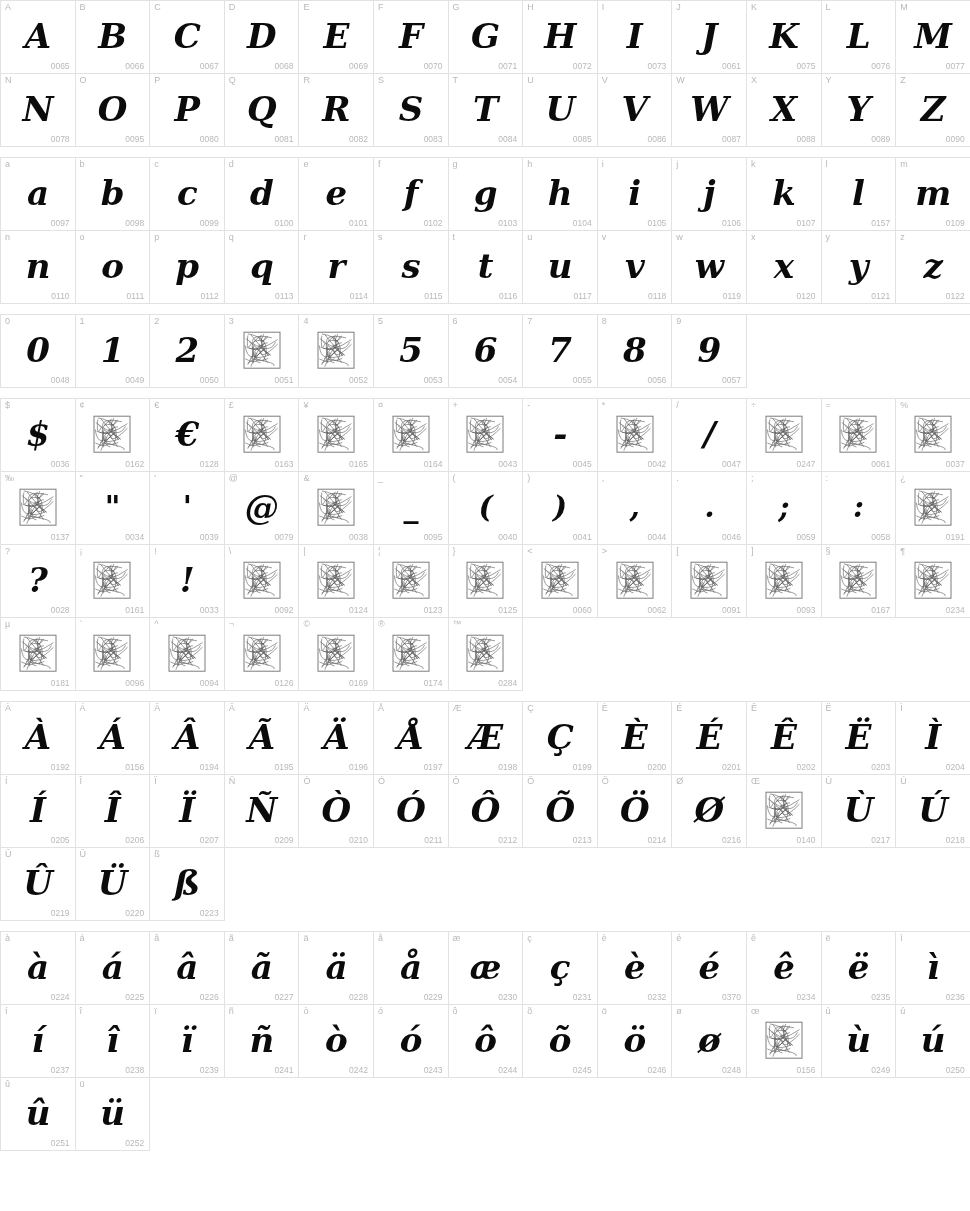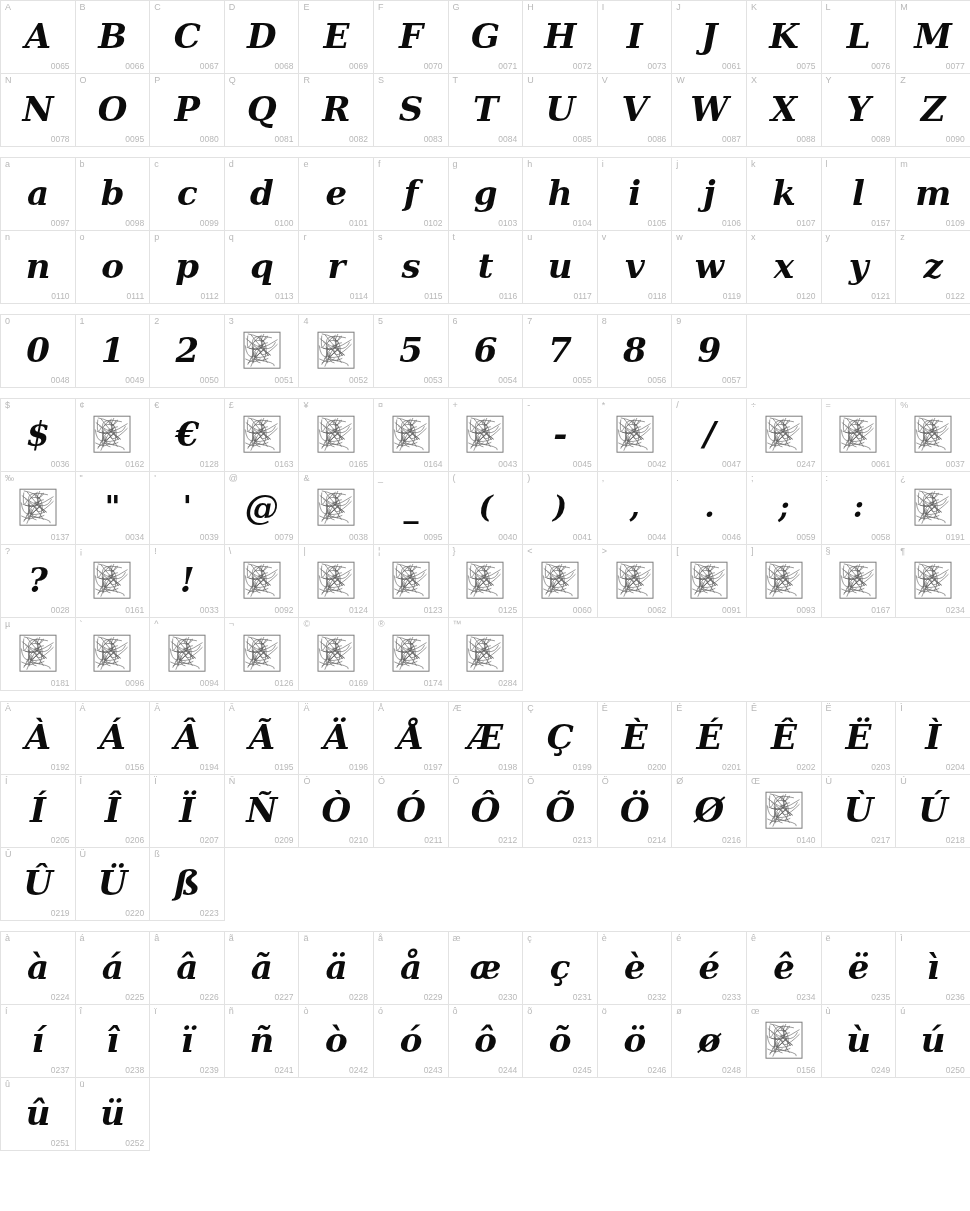"0233" span.code { text: 0233 -> 0370 }
